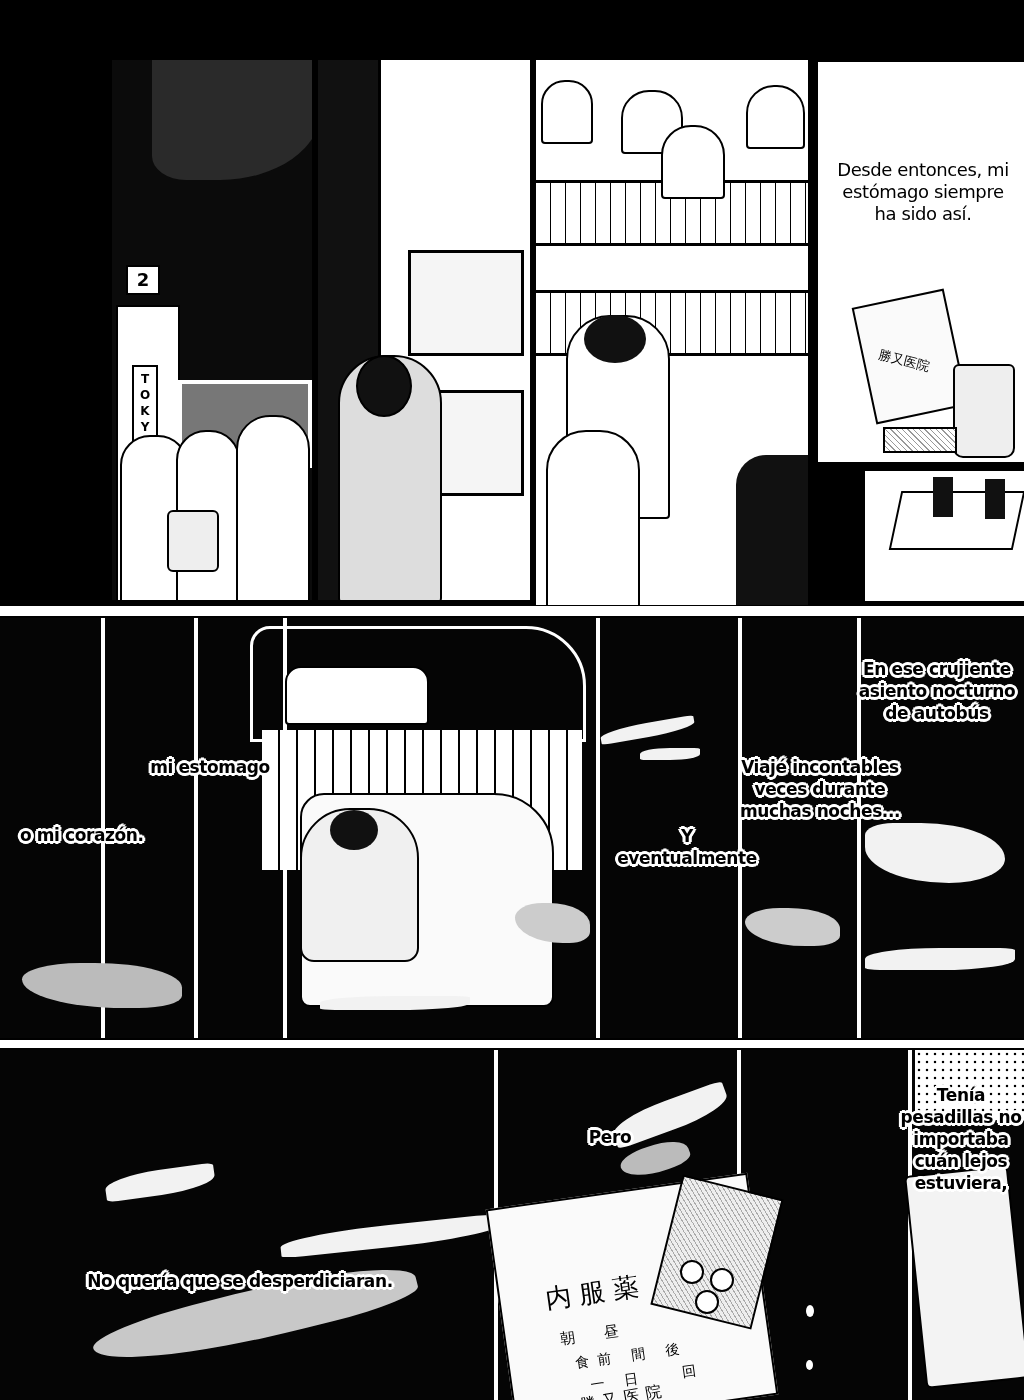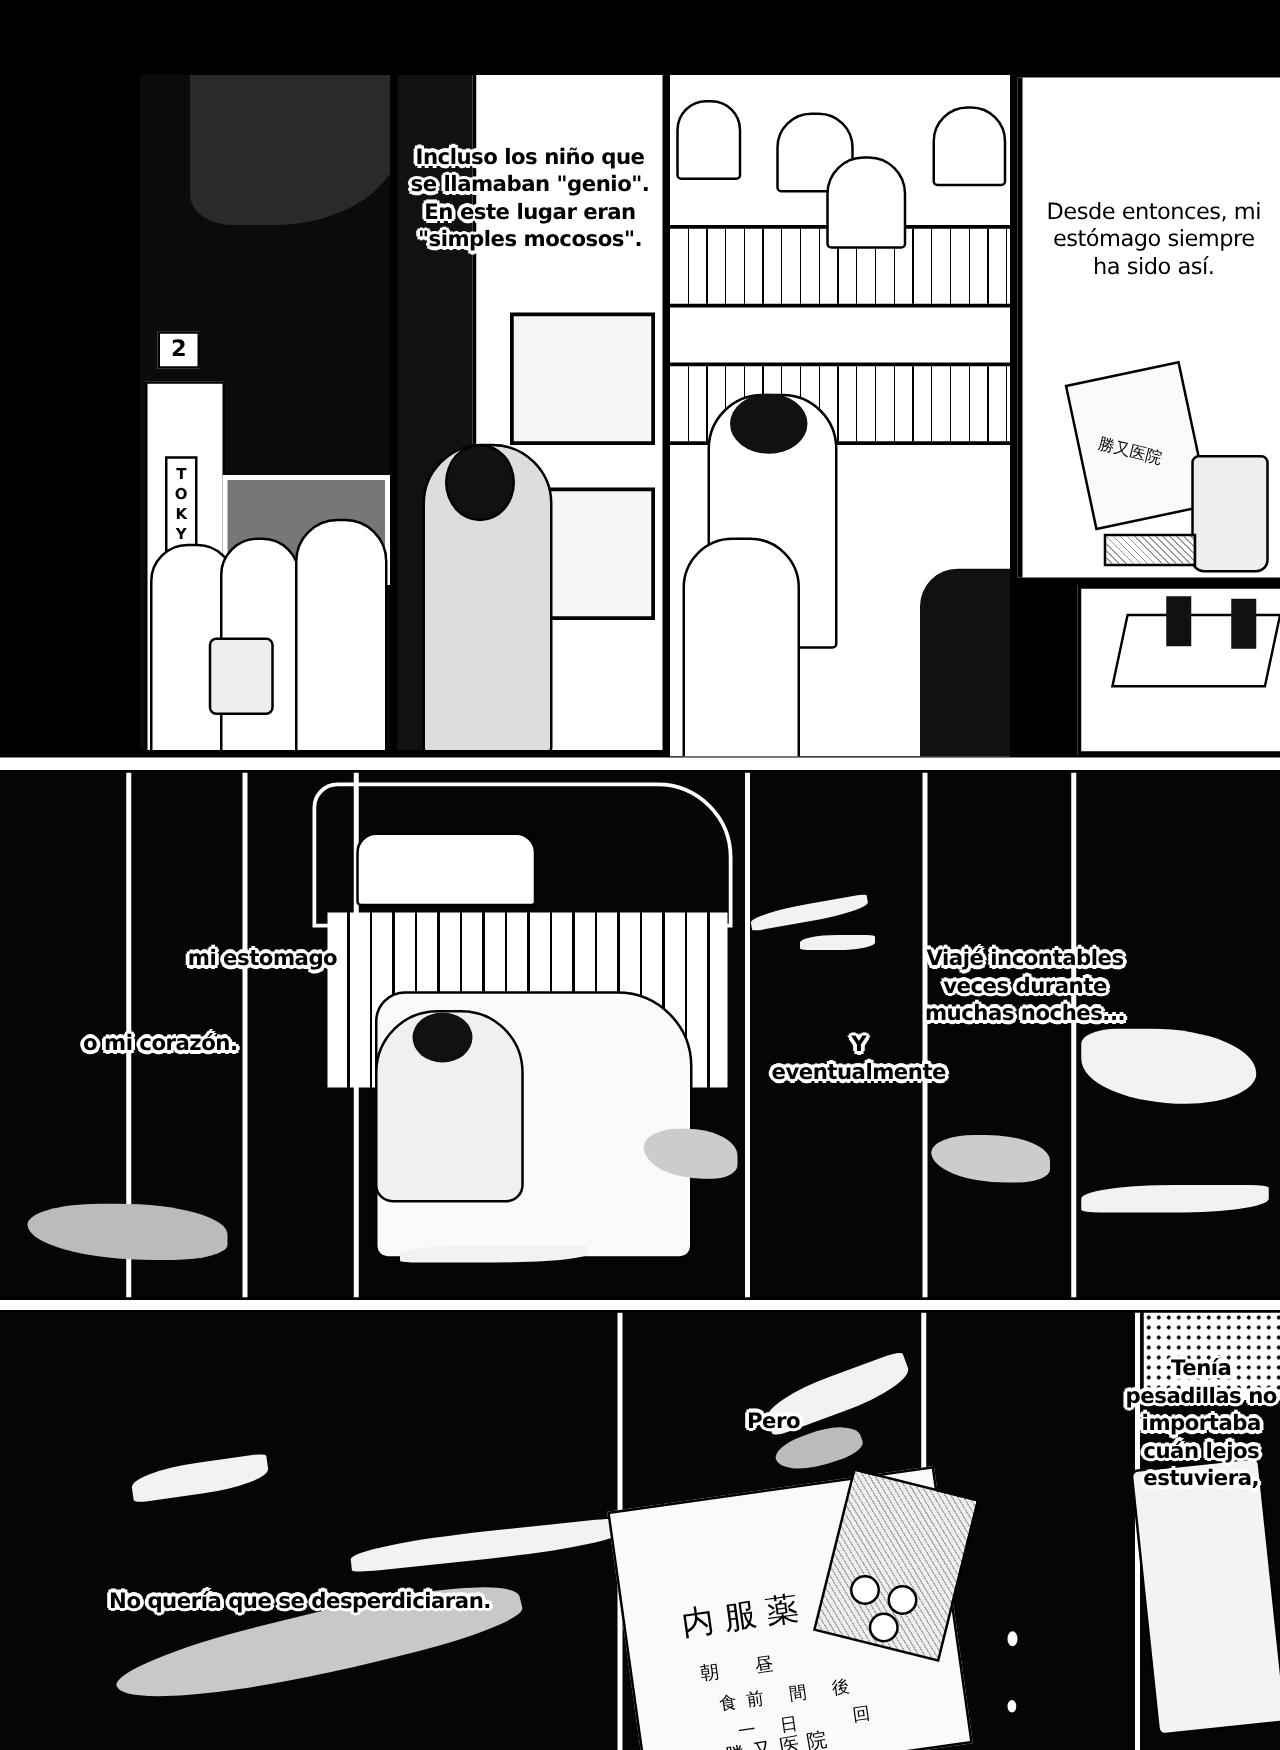"Incluso los niño que" div.bubble { html: <div>Incluso los niño que se llamaban "genio". En este lugar eran "simples mocosos".</div> -> none }
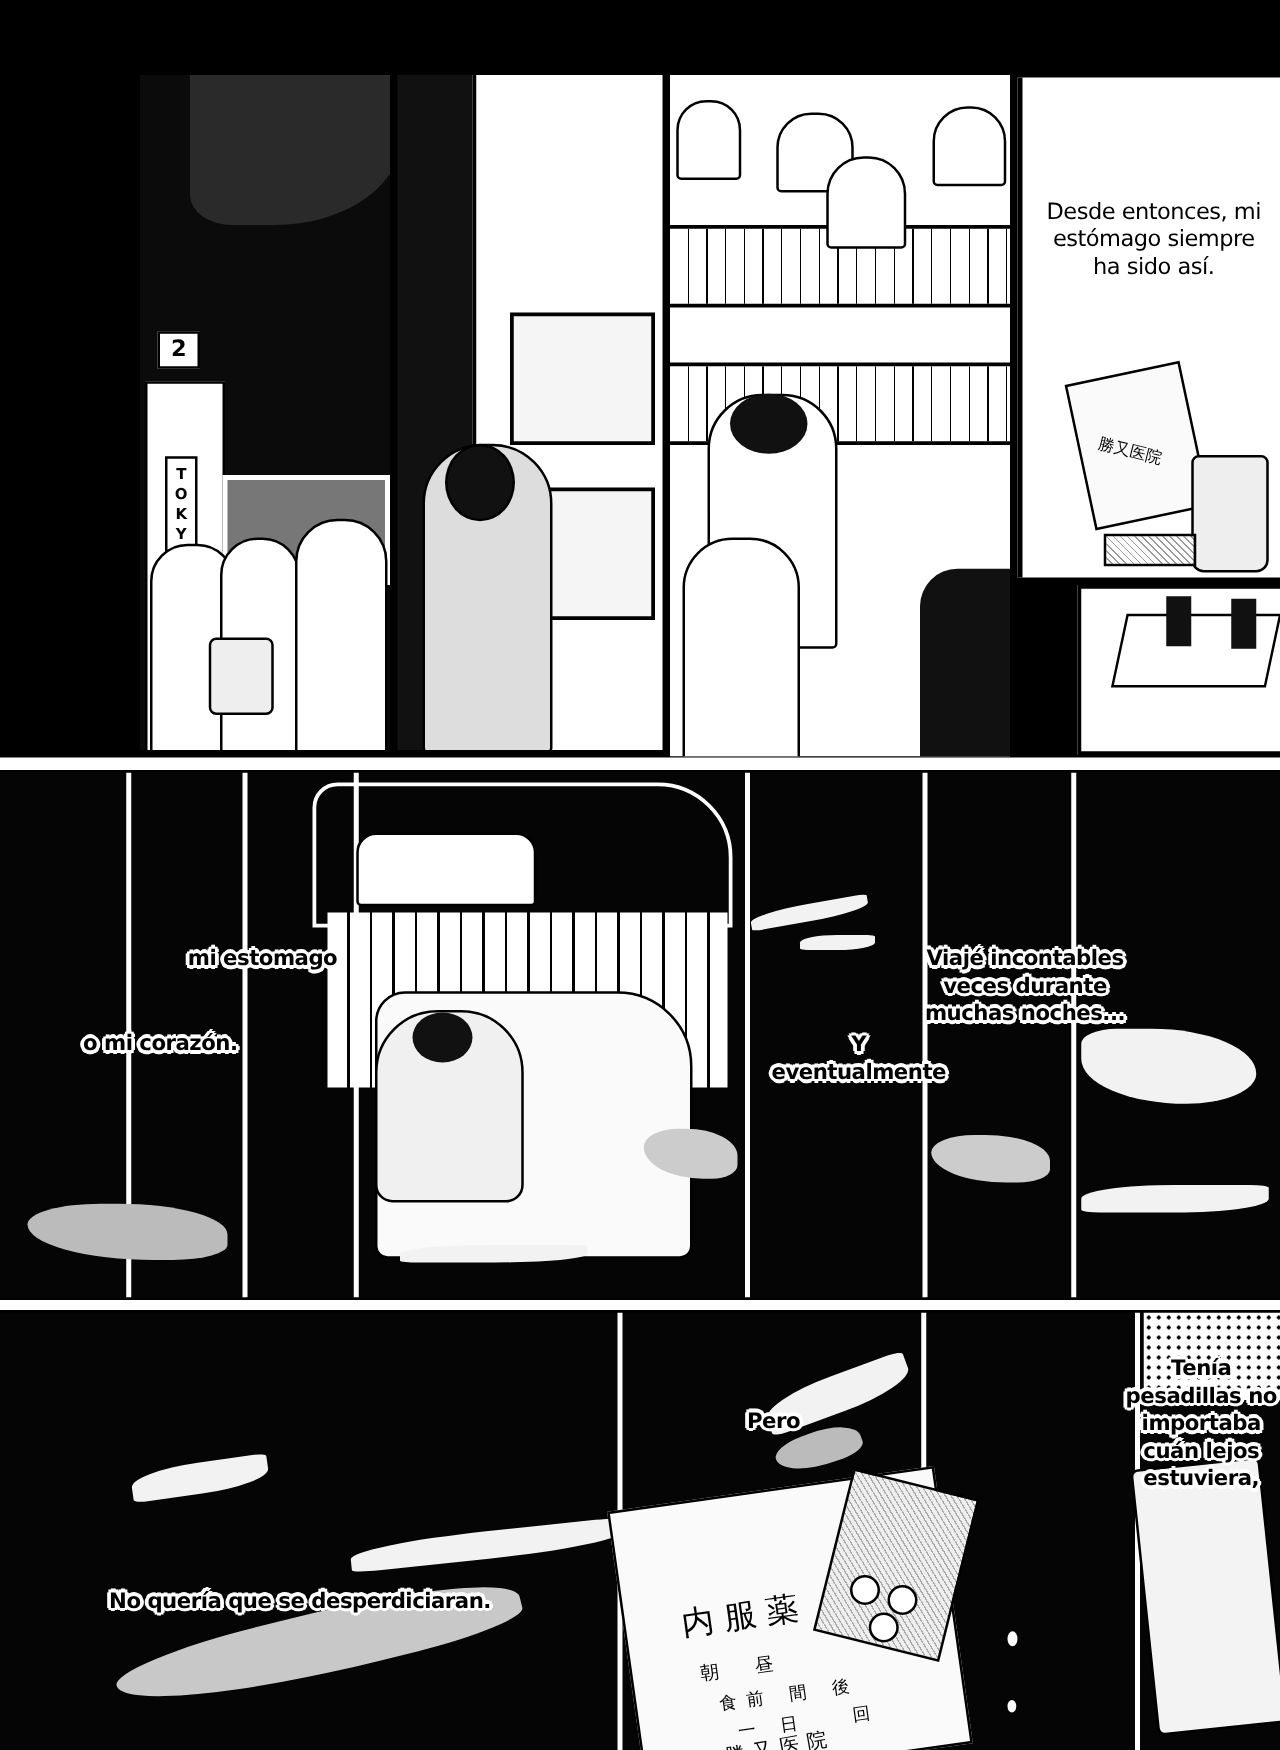"En ese crujiente" div.bubble { html: none -> <div>En ese crujiente asiento nocturno de autobús</div> }
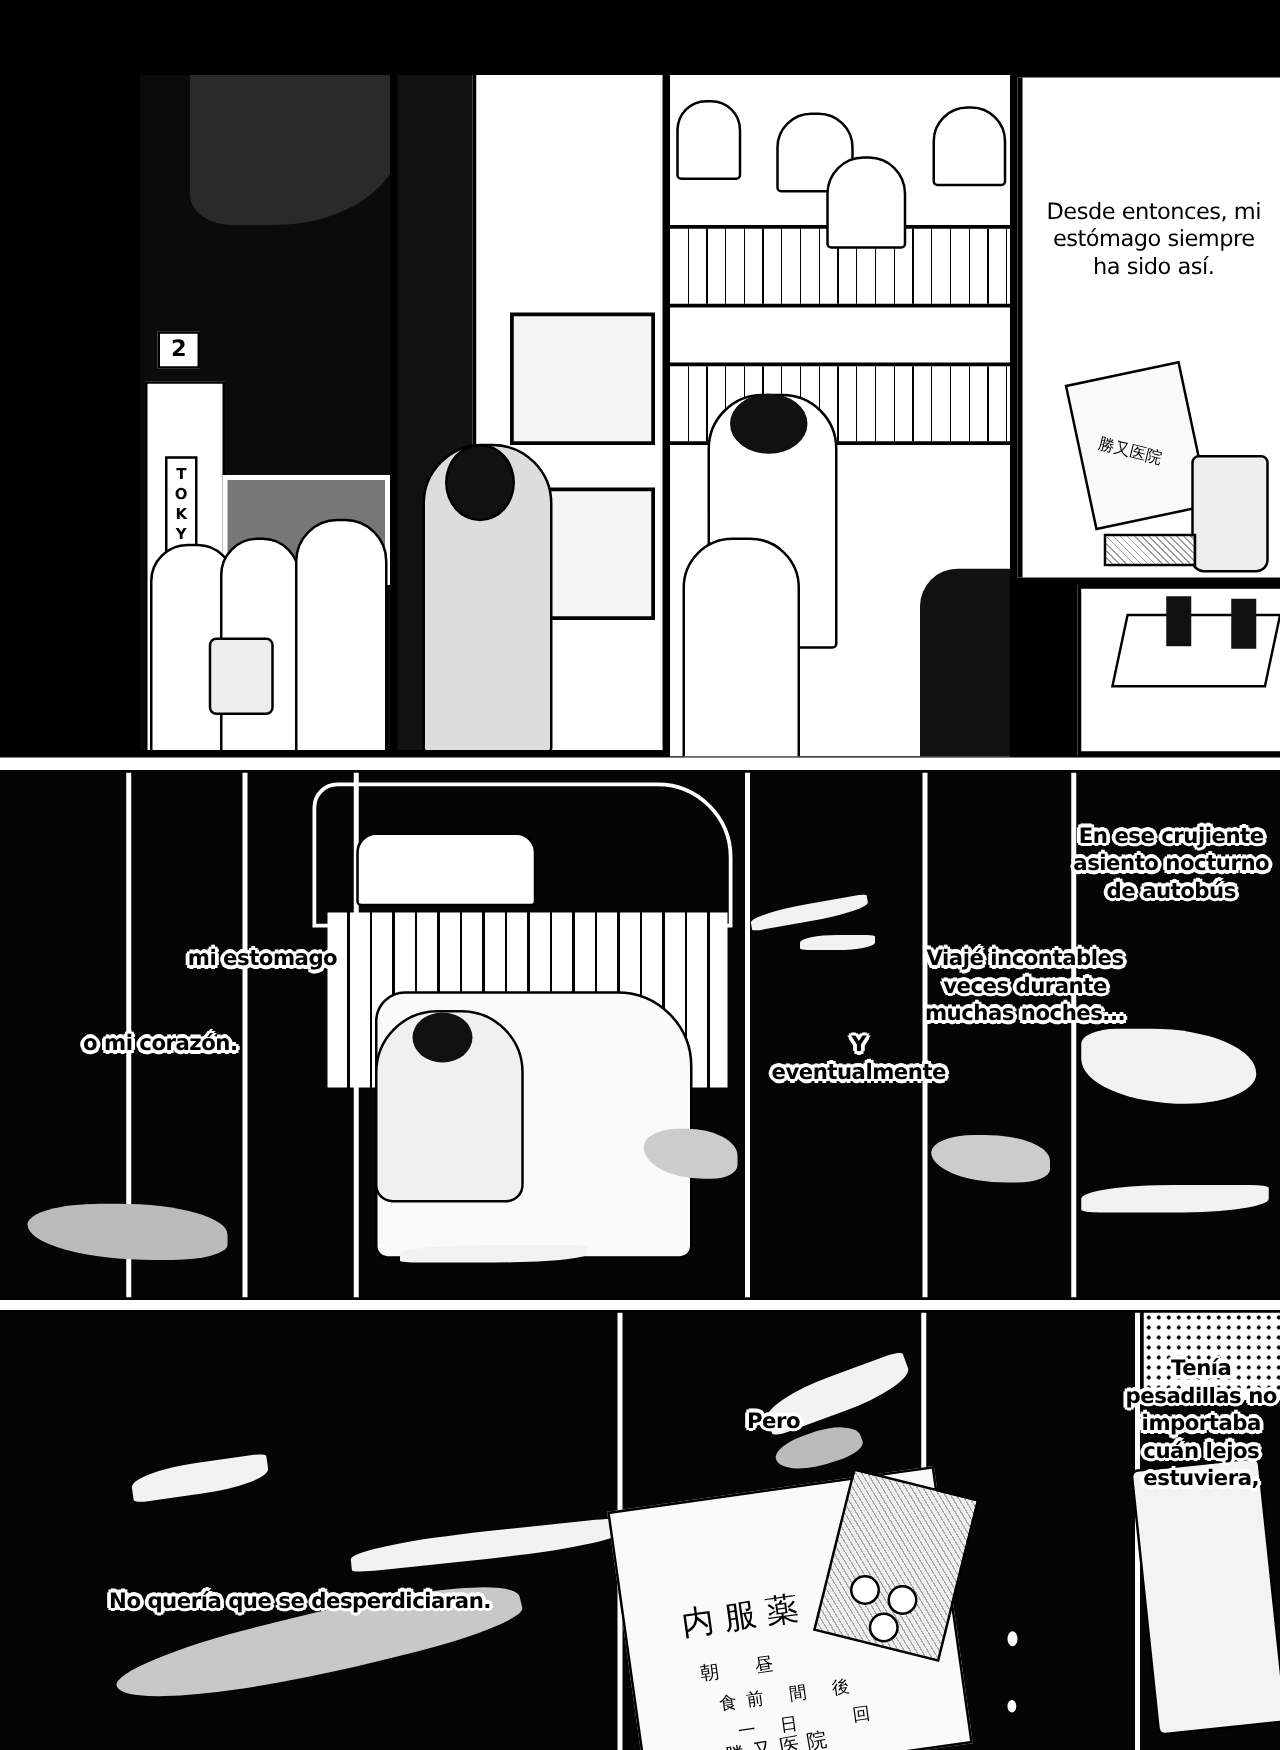"o mi corazón." div.bubble { text-align: right -> left }
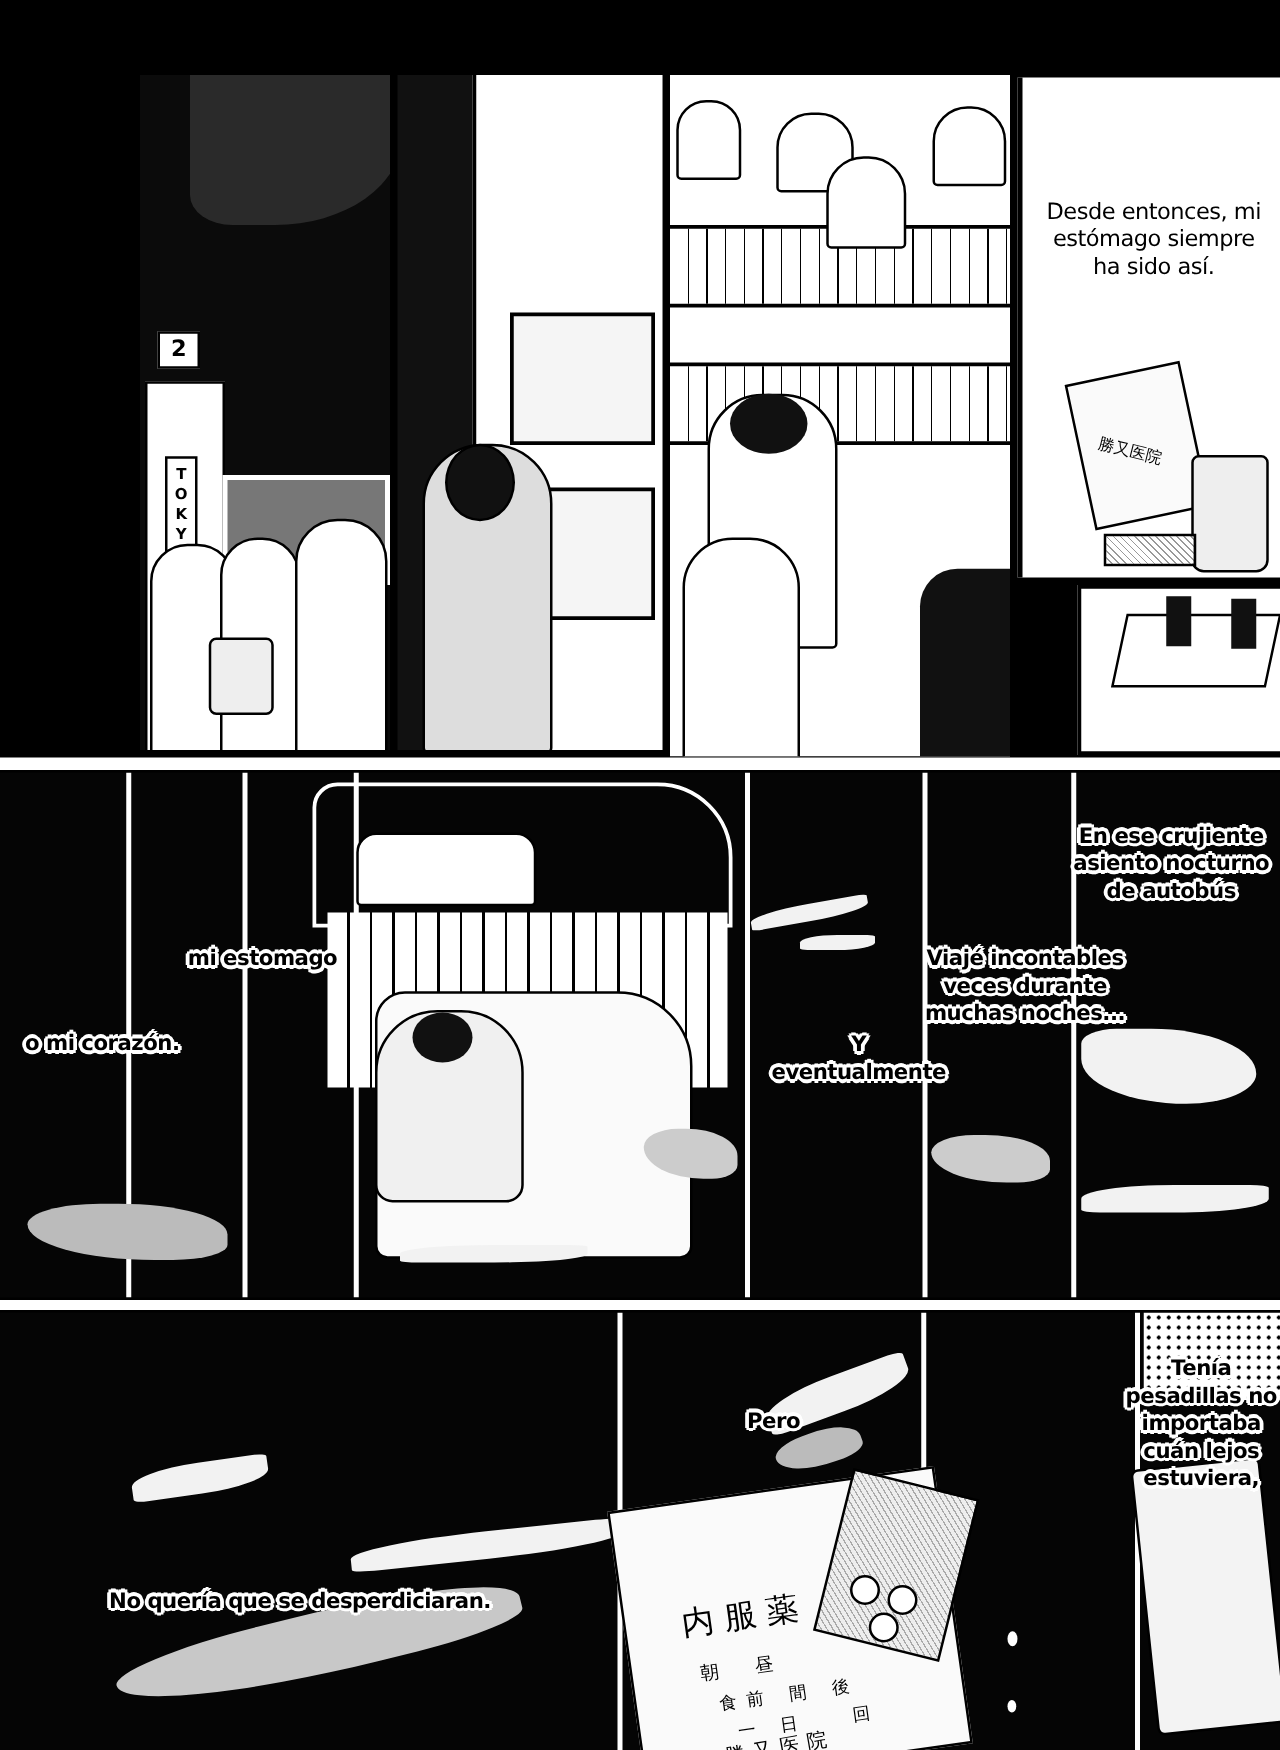"Pero" div.bubble { text-align: right -> none }
